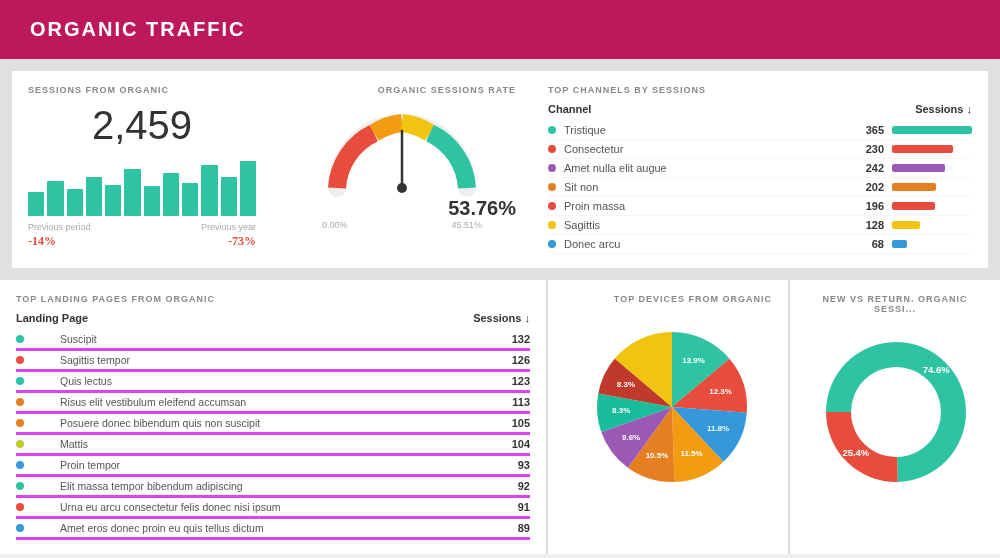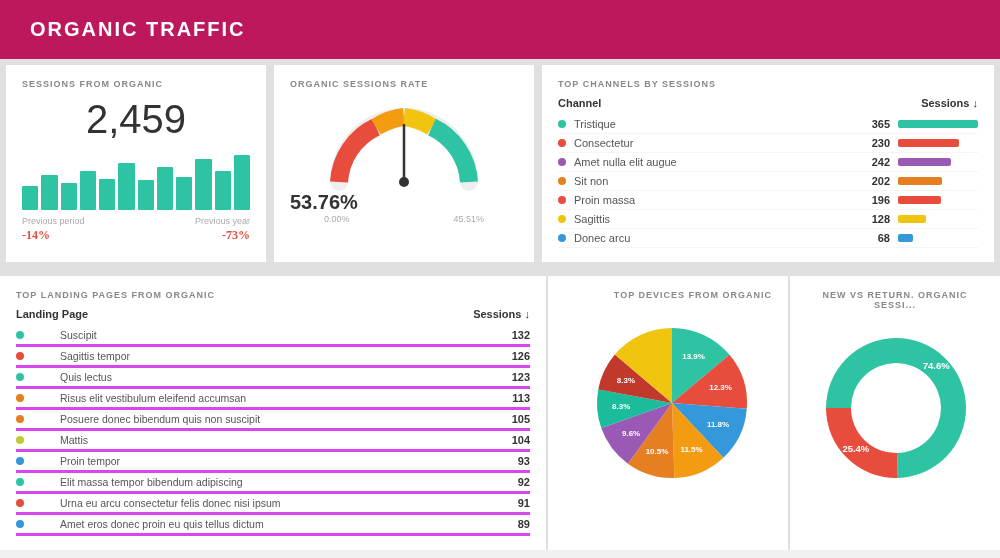"SESSIONS FROM ORGANIC" .dashboard { gap: 8px -> 0; padding: 6px -> 12px }
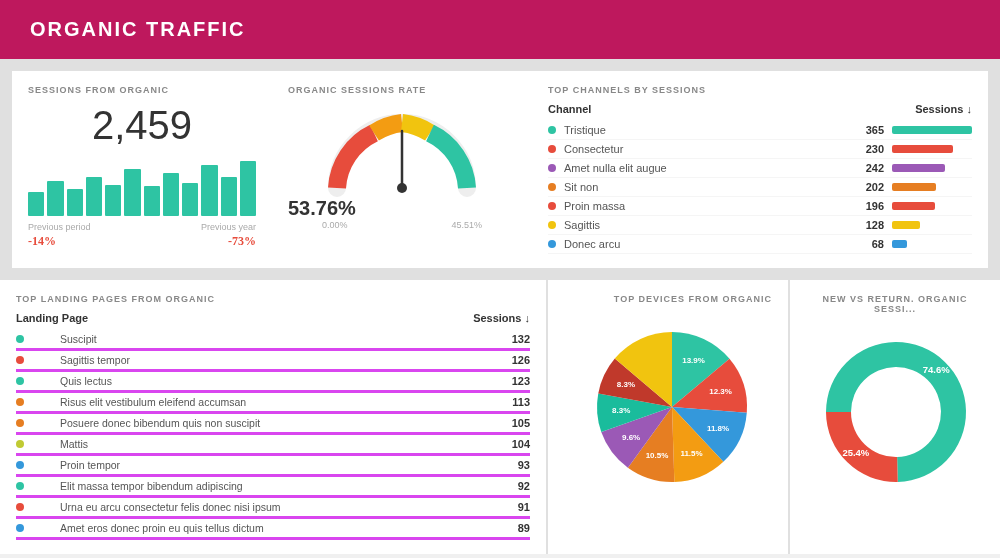"ORGANIC SESSIONS RATE" .gauge-card { text-align: left -> right }
